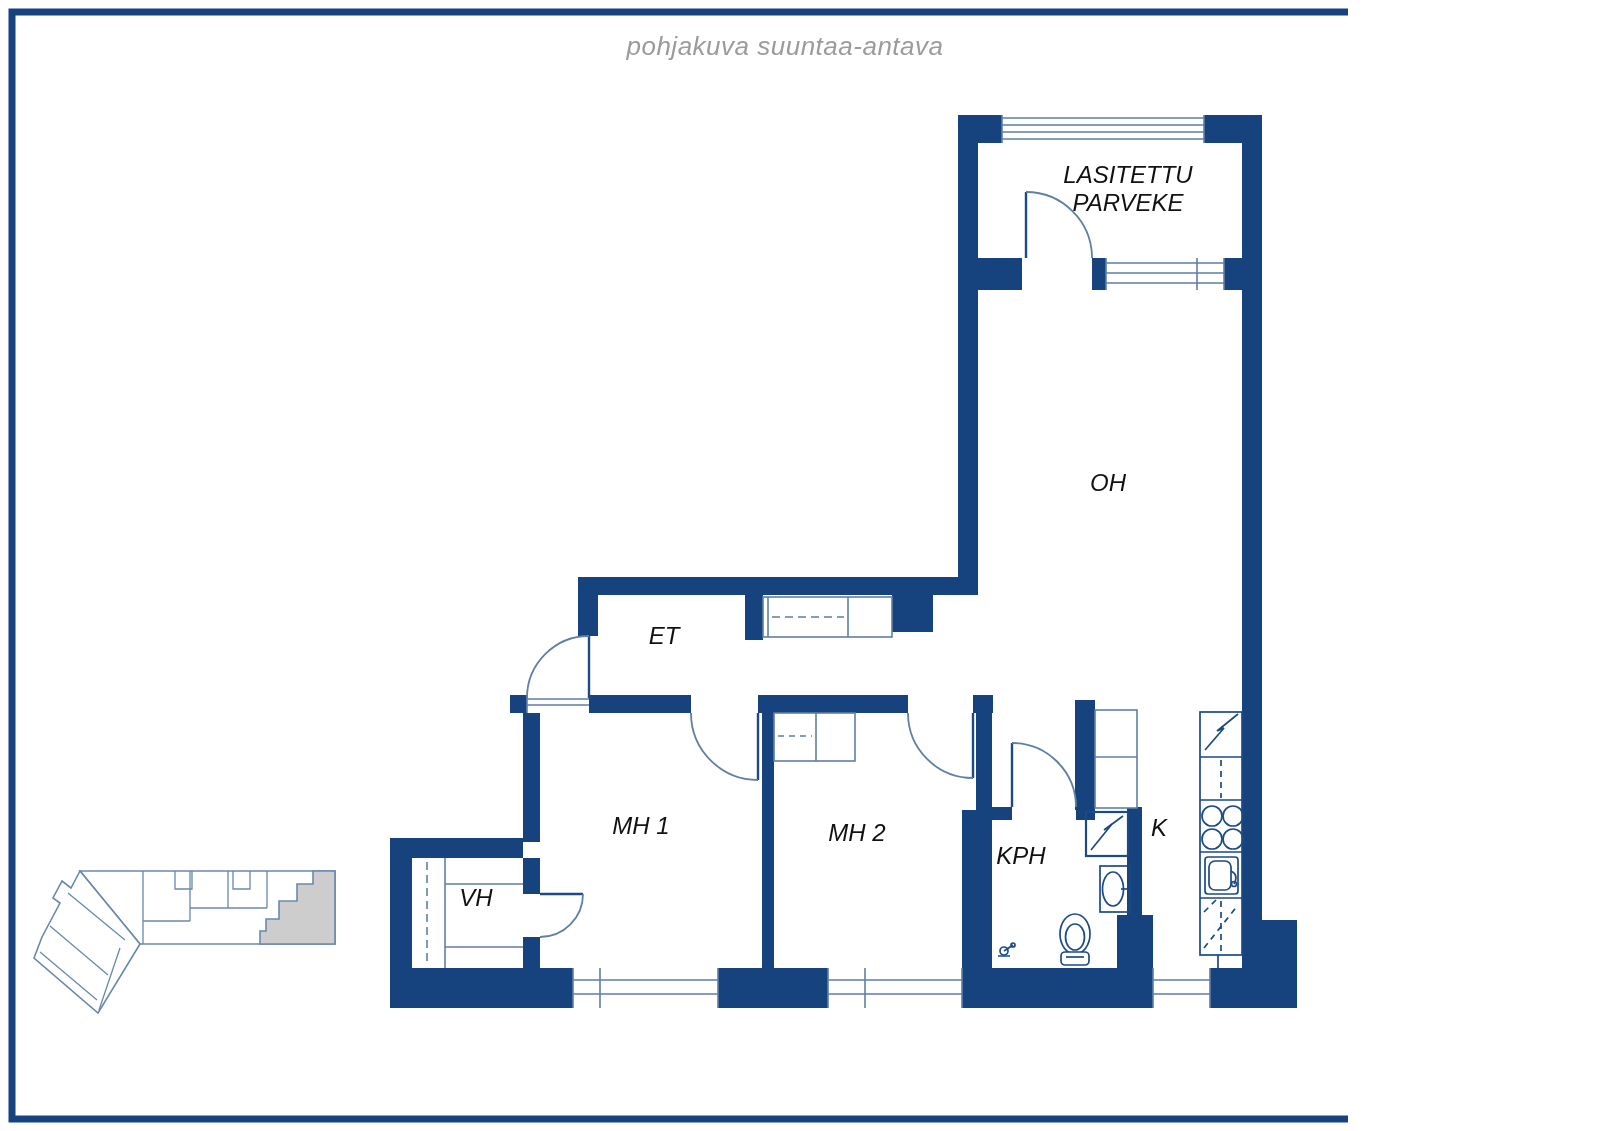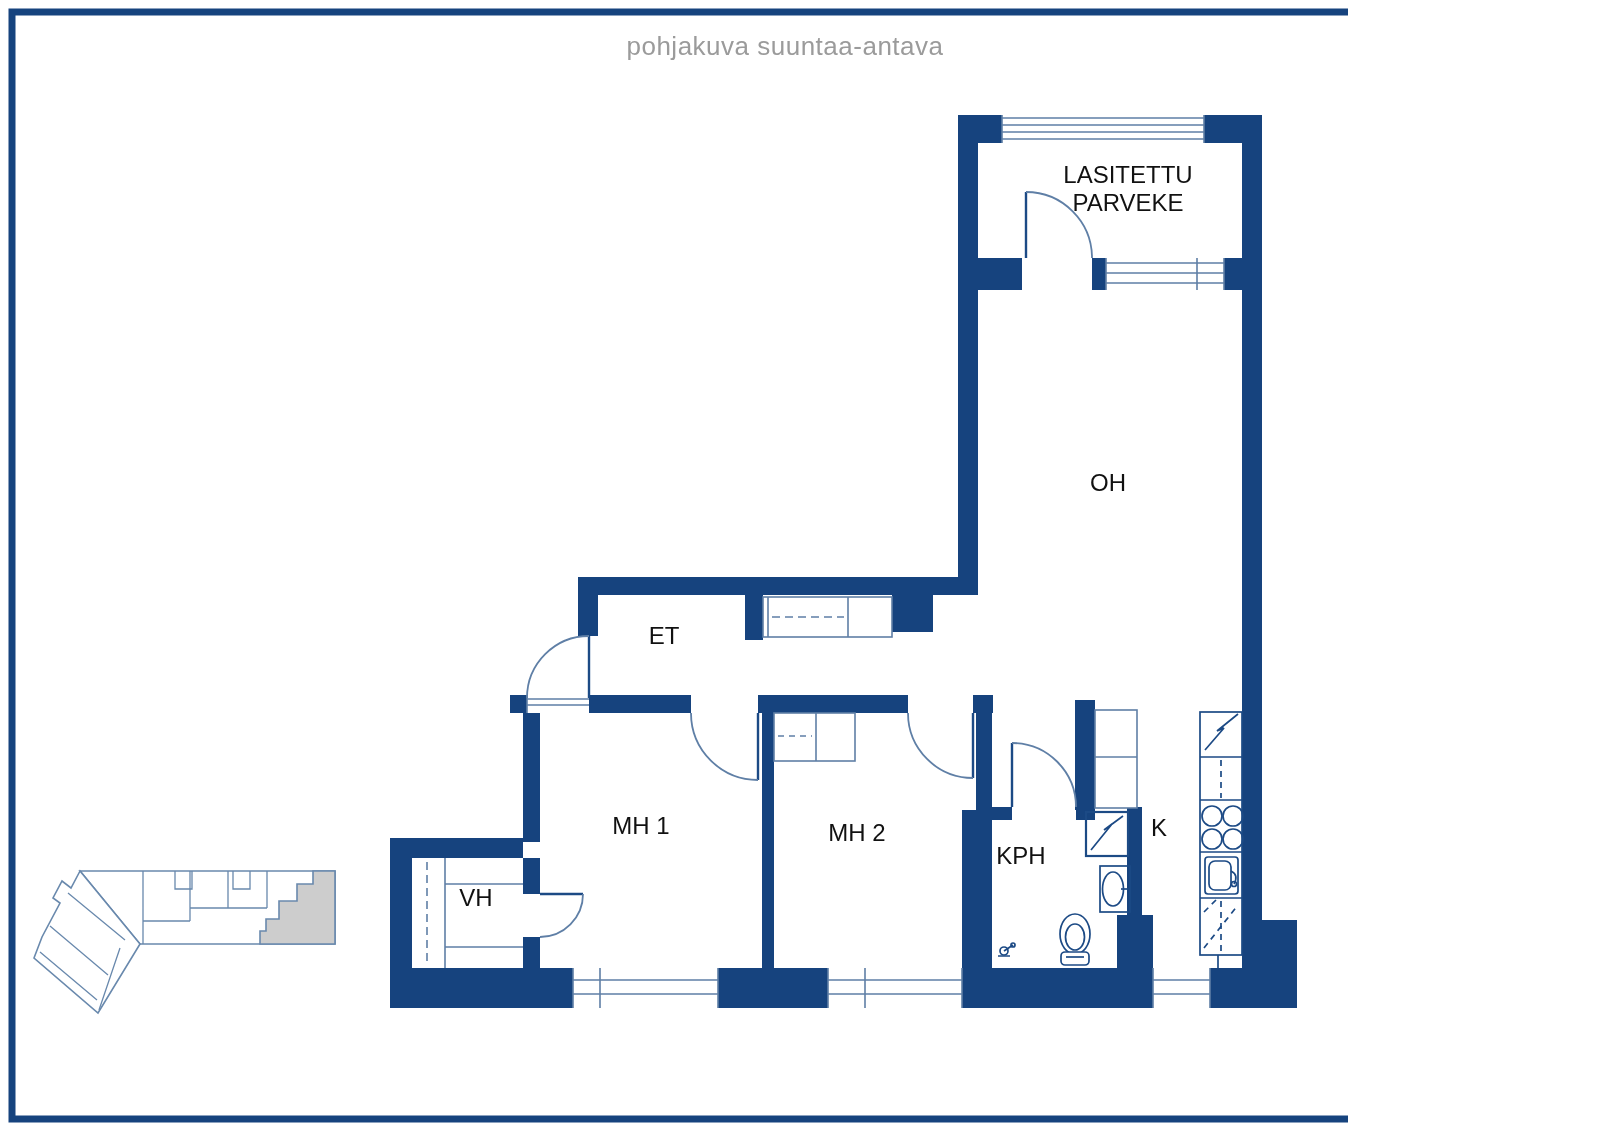"pohjakuva suuntaa-antava" .page { font-style: none -> italic }
